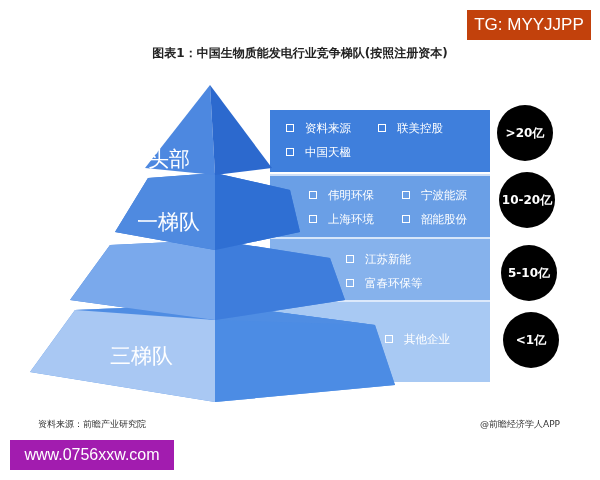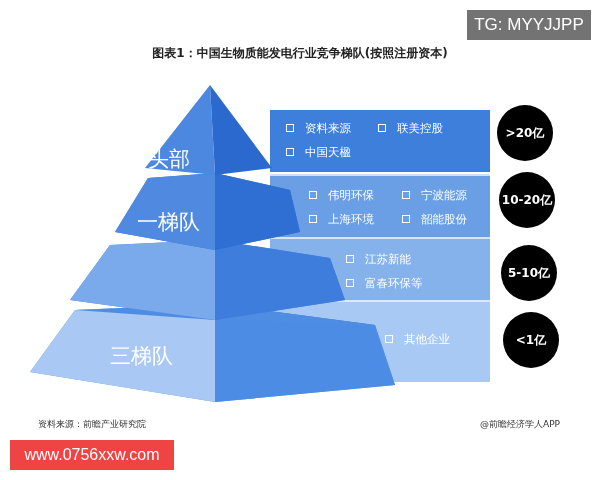"TG: MYYJJPP" .wm-top { background: #737373 -> #c2410c }
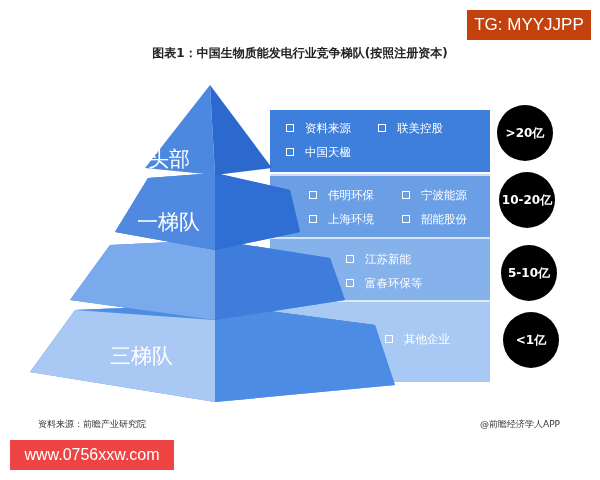"www.0756xxw.com" .wm-bottom { background: #ef4444 -> #a21caf }
